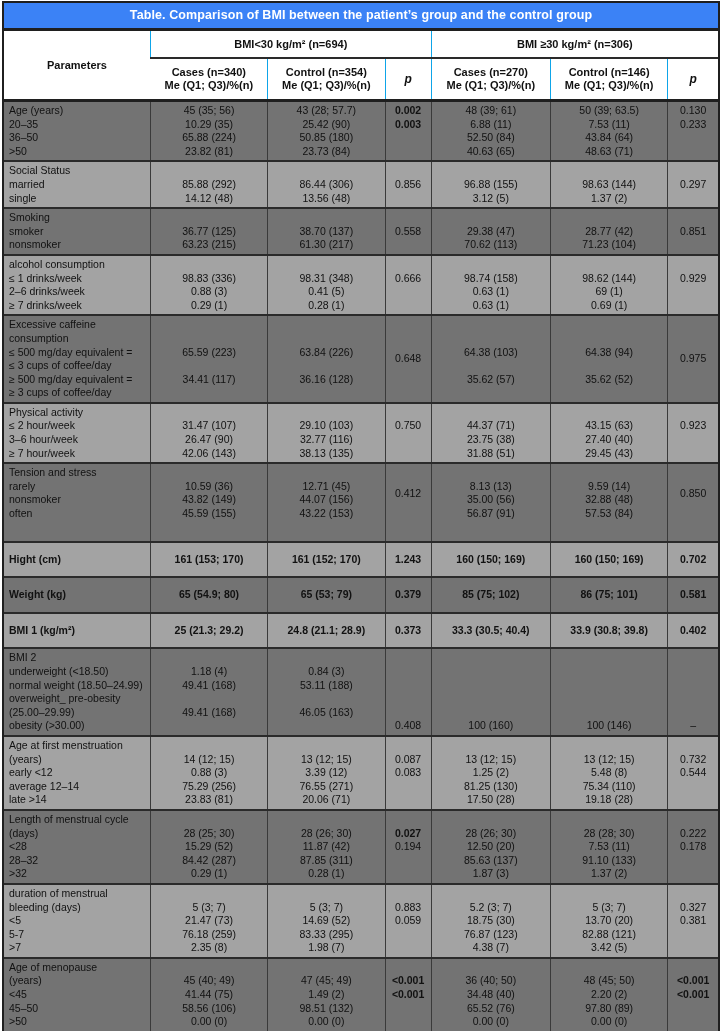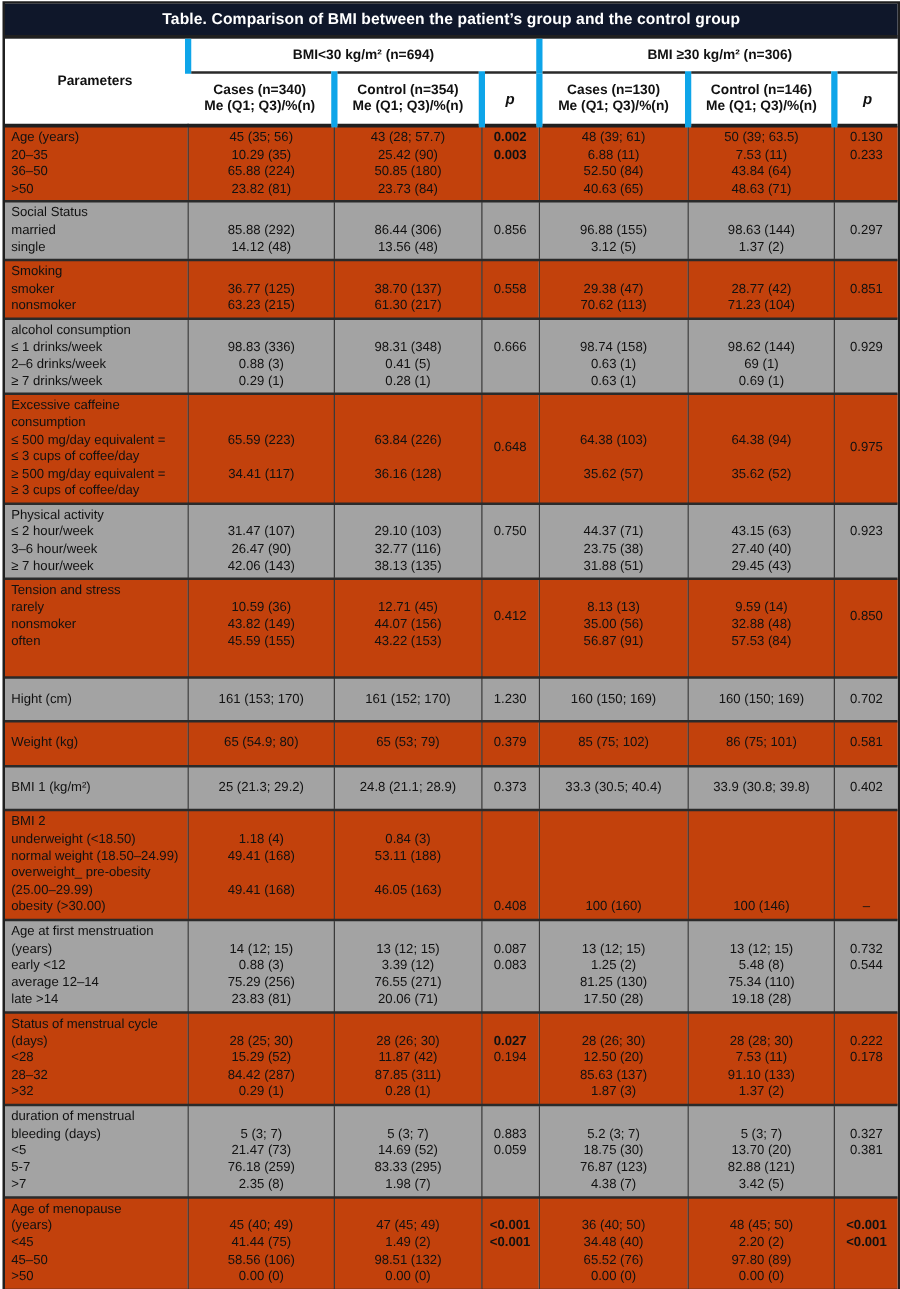"Table. Comparison of BMI between" .title-bar { background: #0f172a -> #3b82f6 }
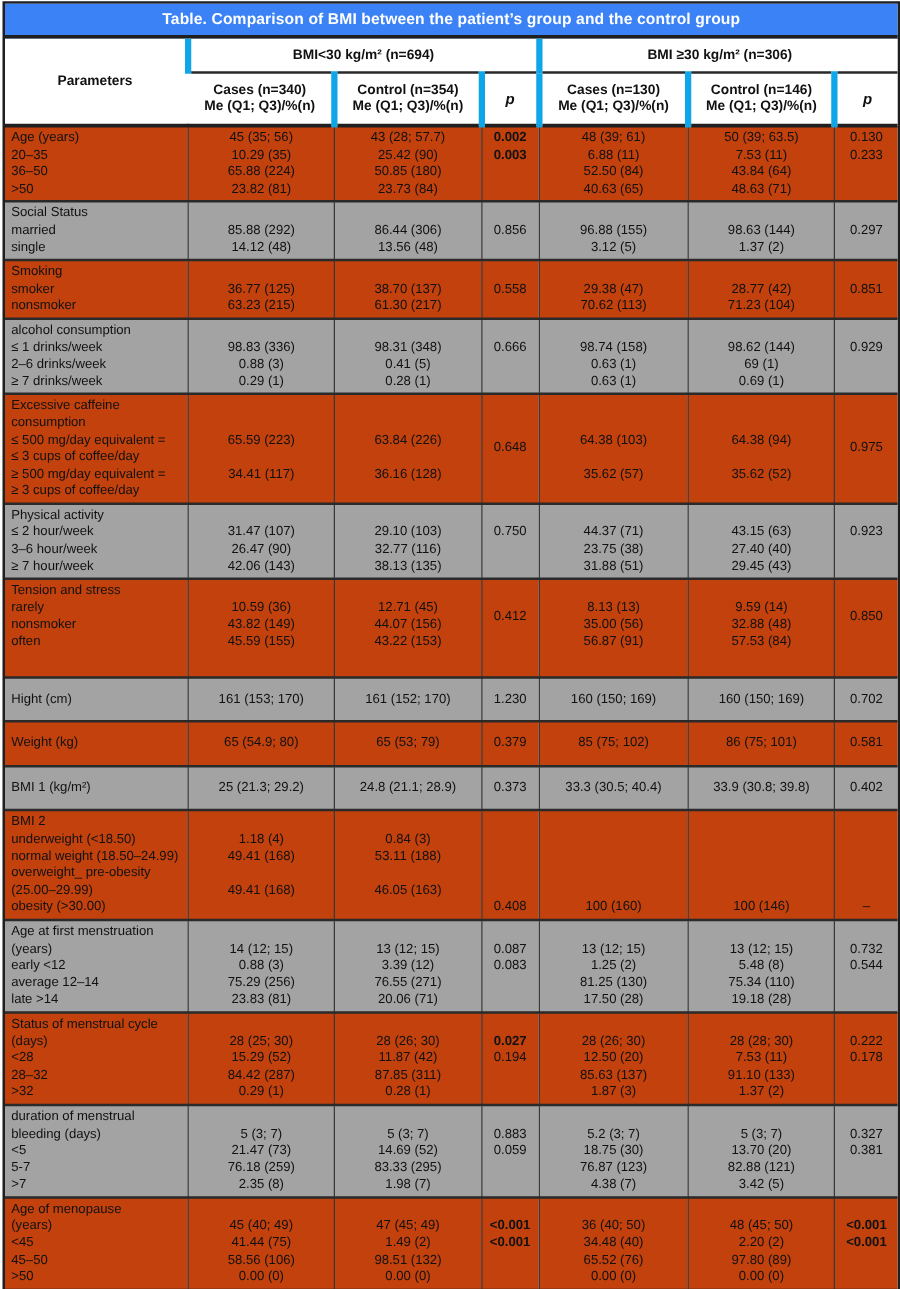"BMI<30 kg/m² (n=694)" thead th { border-left: 5px solid #0ea5e9 -> 1px solid #0ea5e9 }
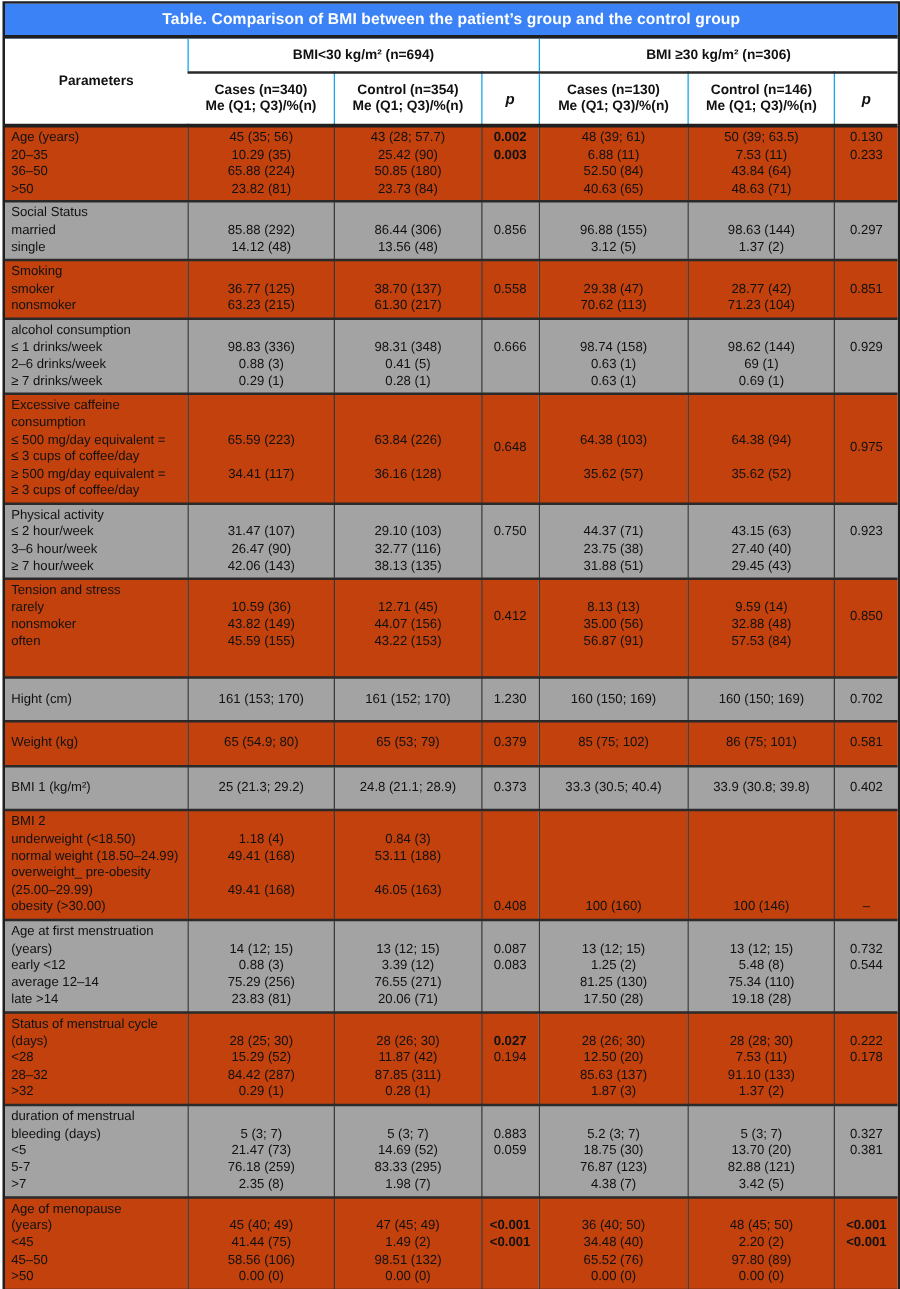"Cases (n=130)" div.hline { text: 130 -> 270 }
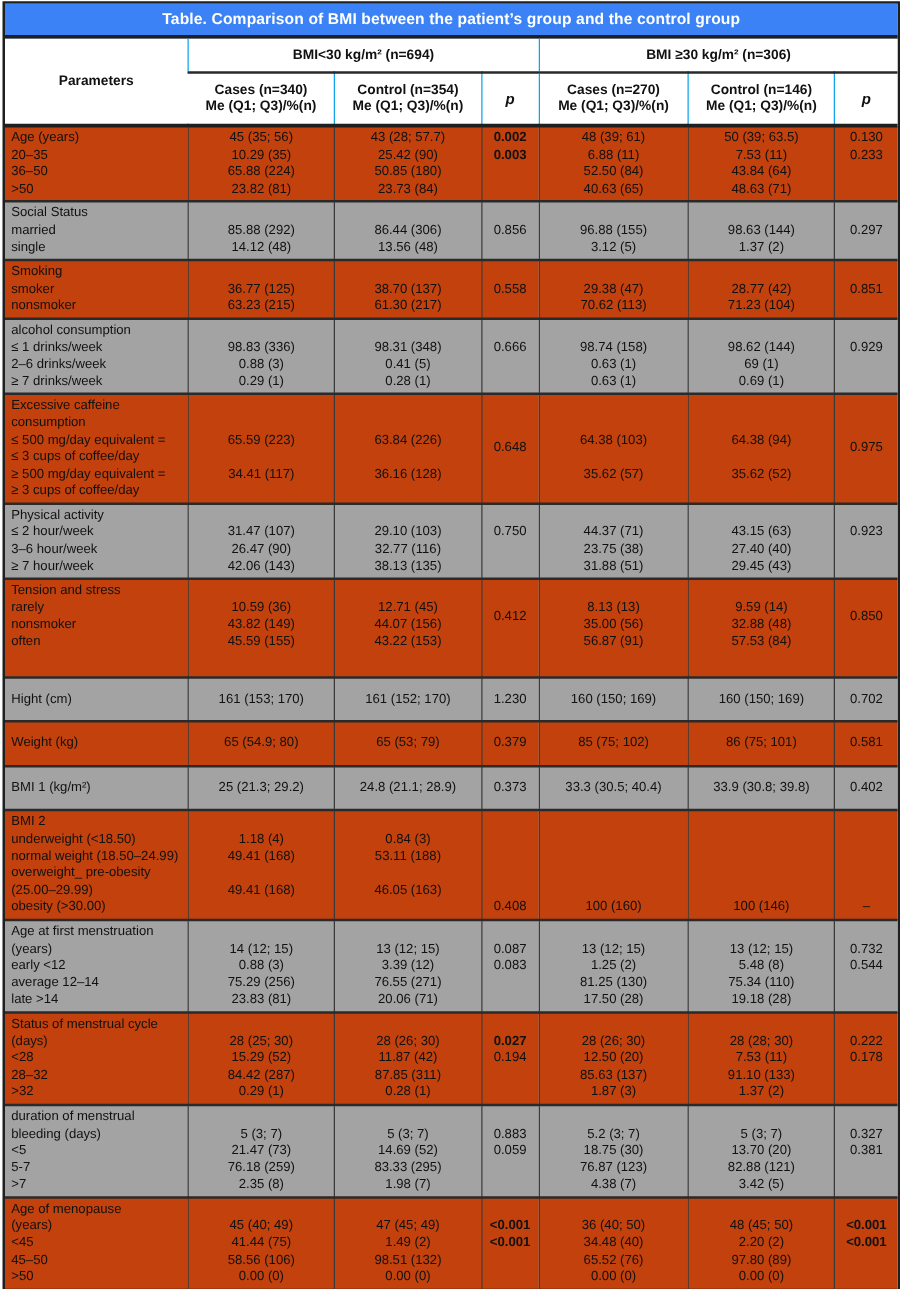"Age (years)" tr.pink td { background: #c2410c -> #737373 }
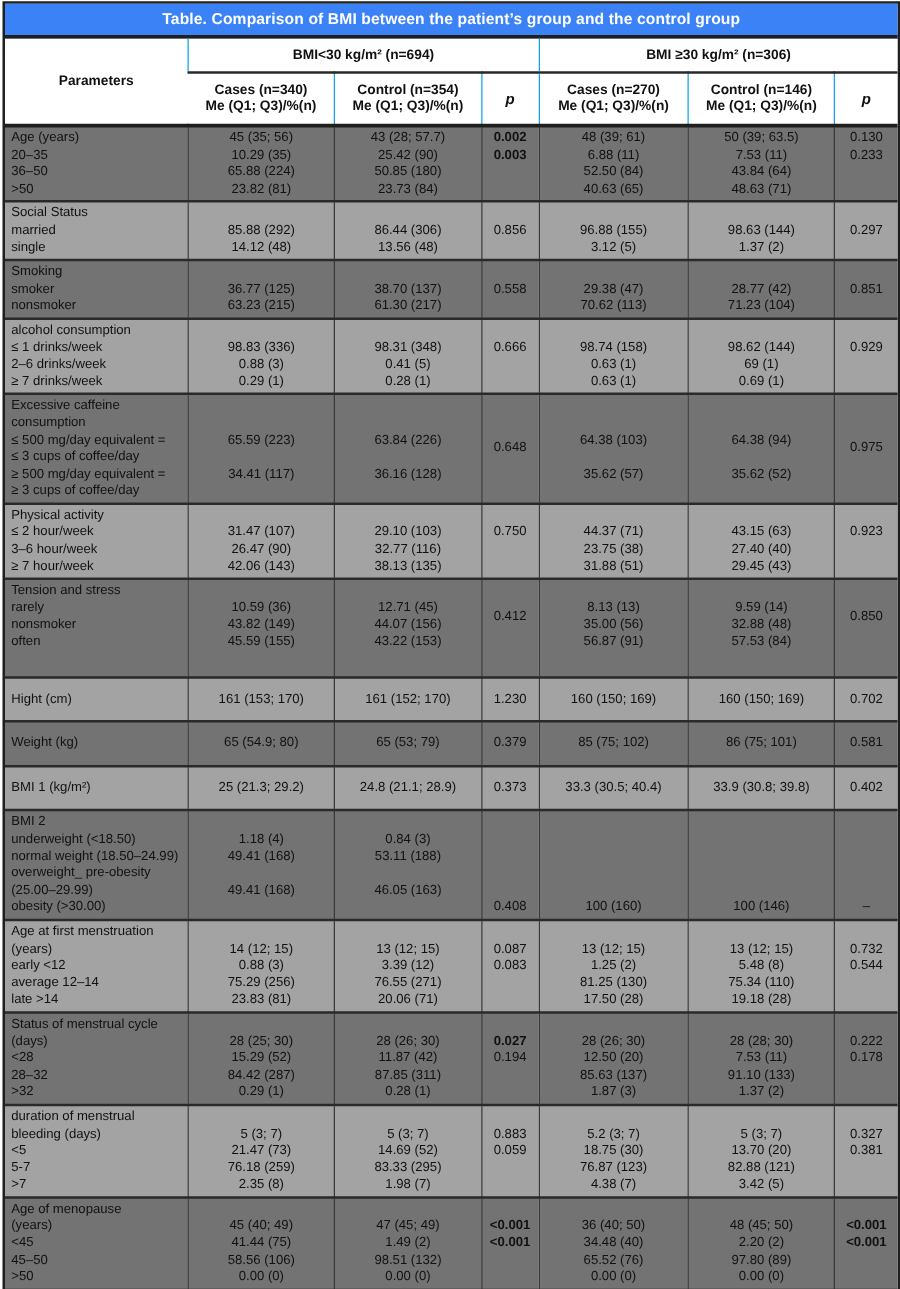"Hight (cm)" tr.tall td { font-weight: none -> bold }
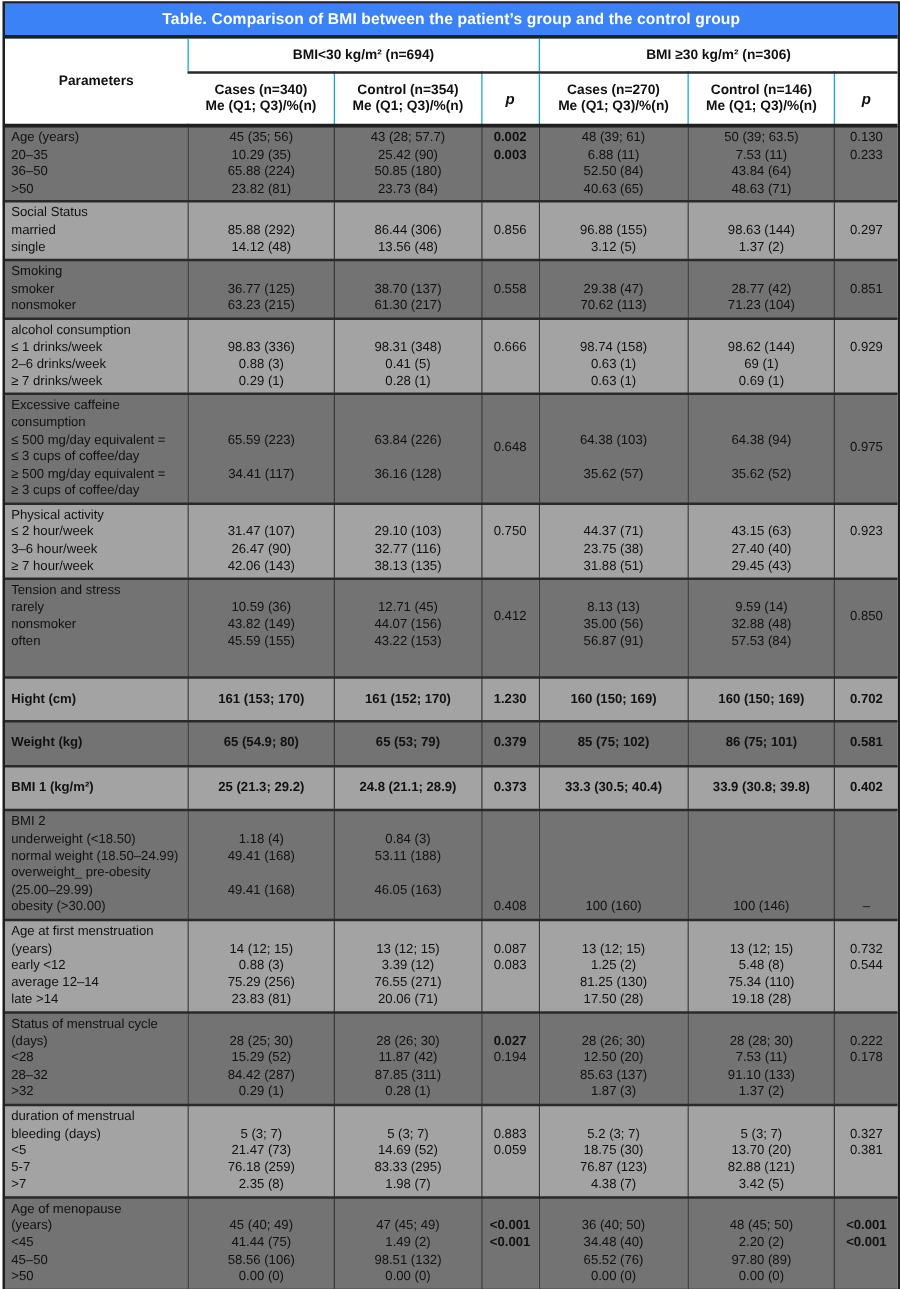"1.230" div.ln { text: 1.230 -> 1.243 }
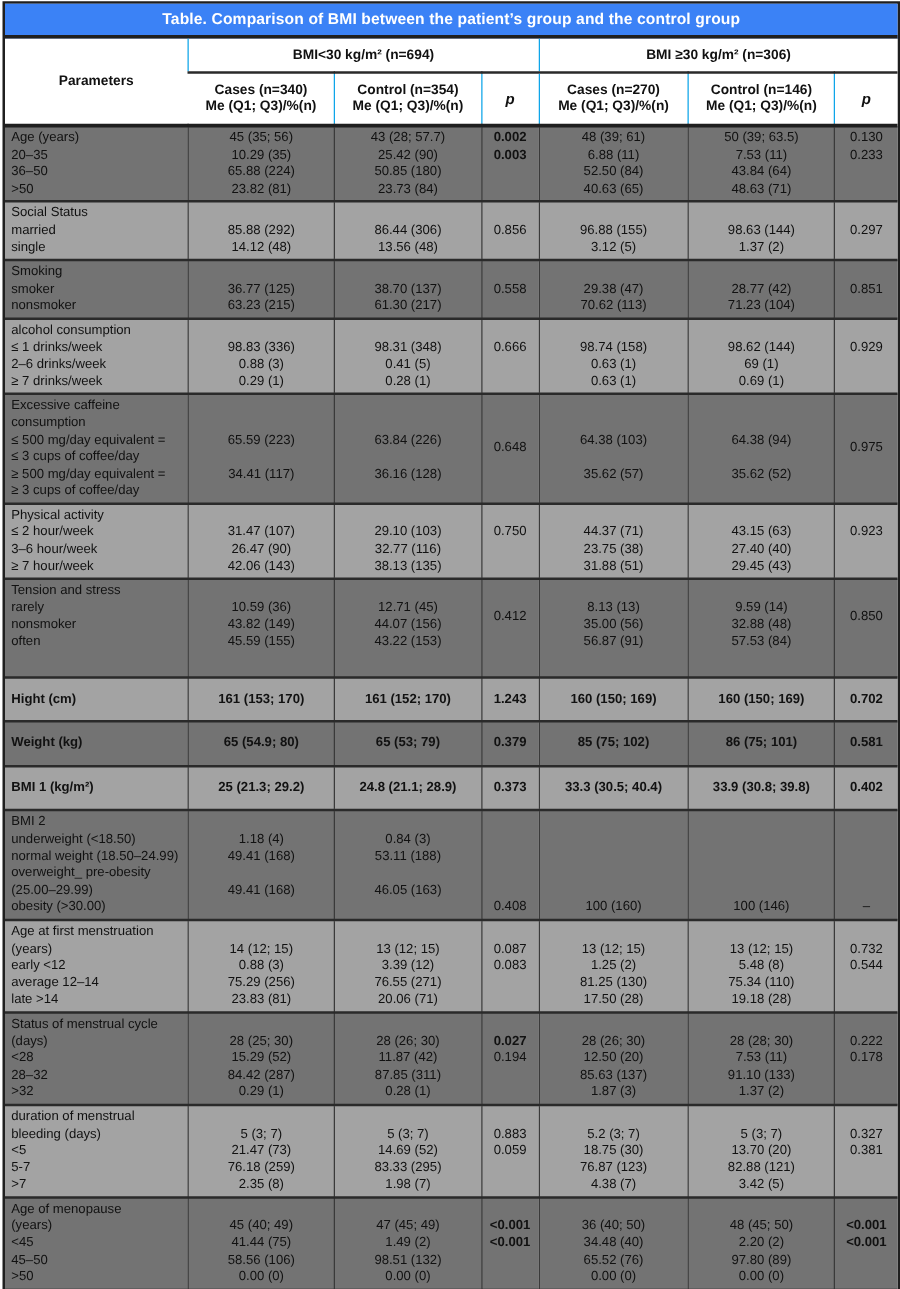"Status of menstrual cycle" div.ln { text: Status -> Length }
